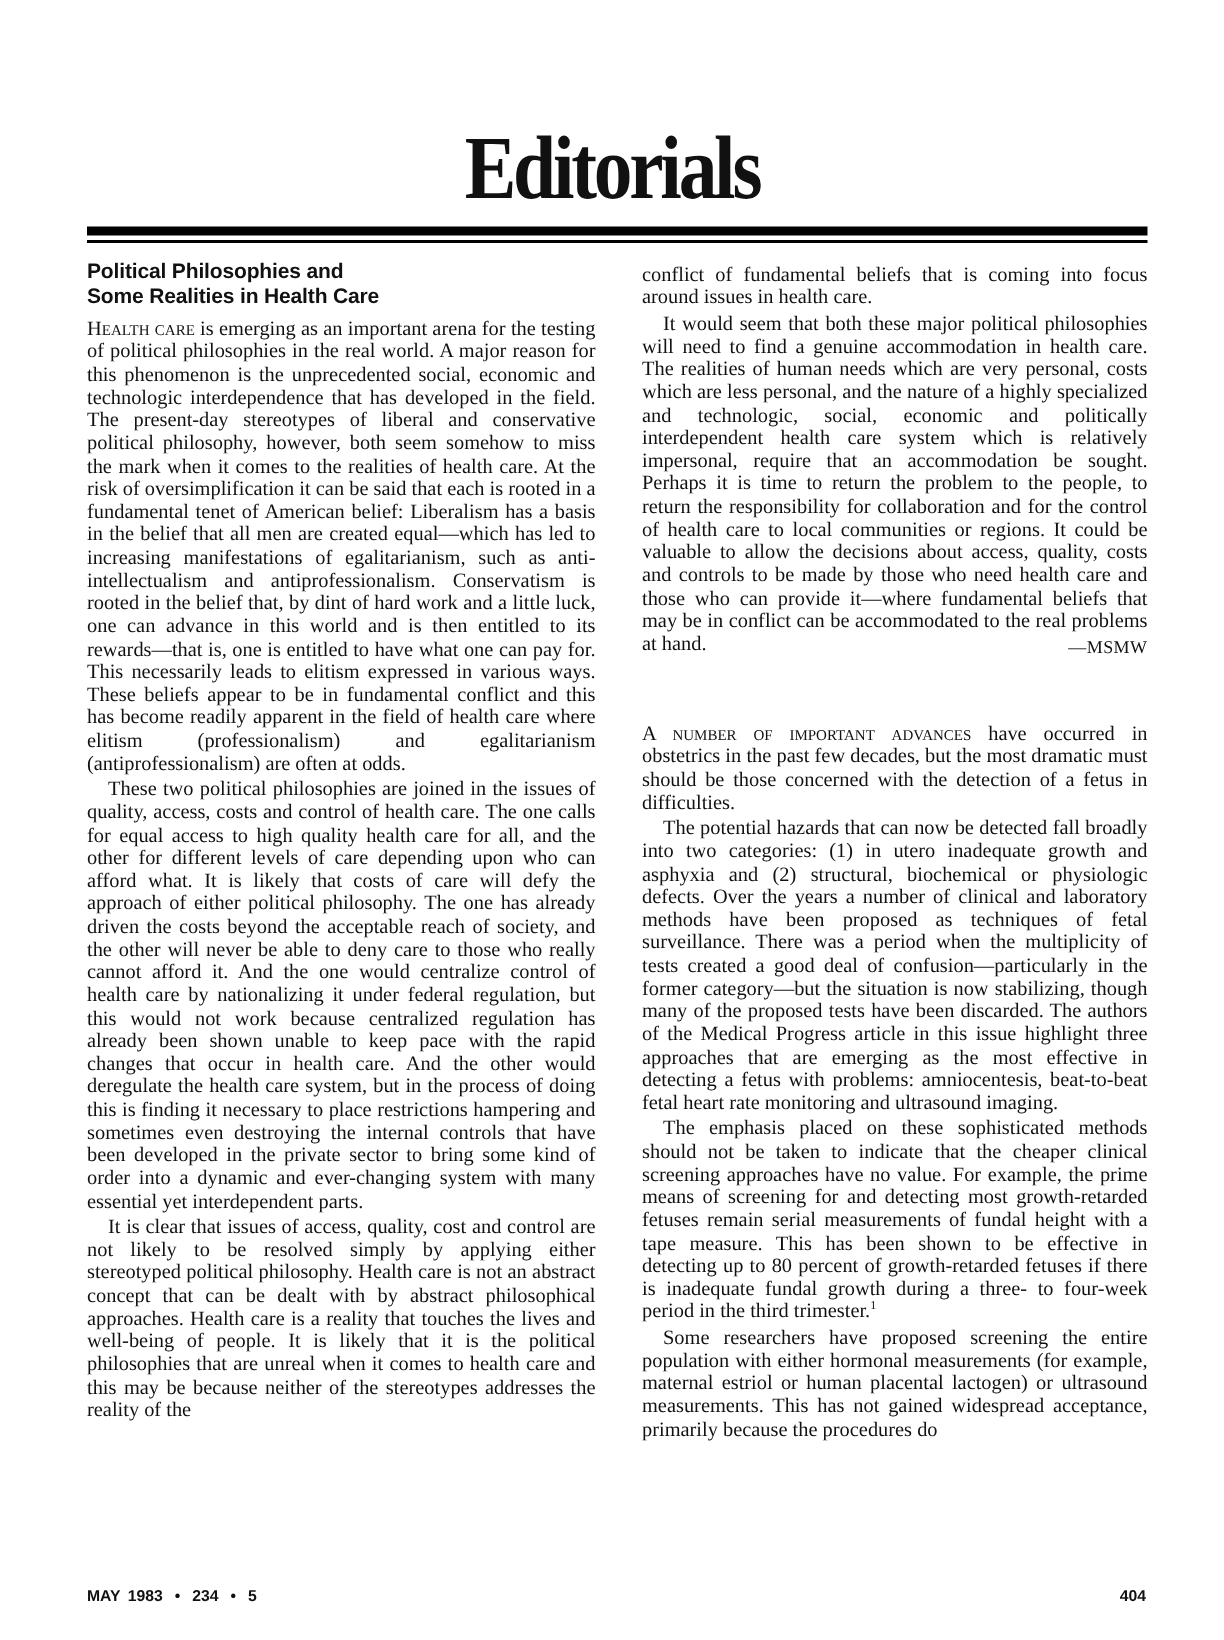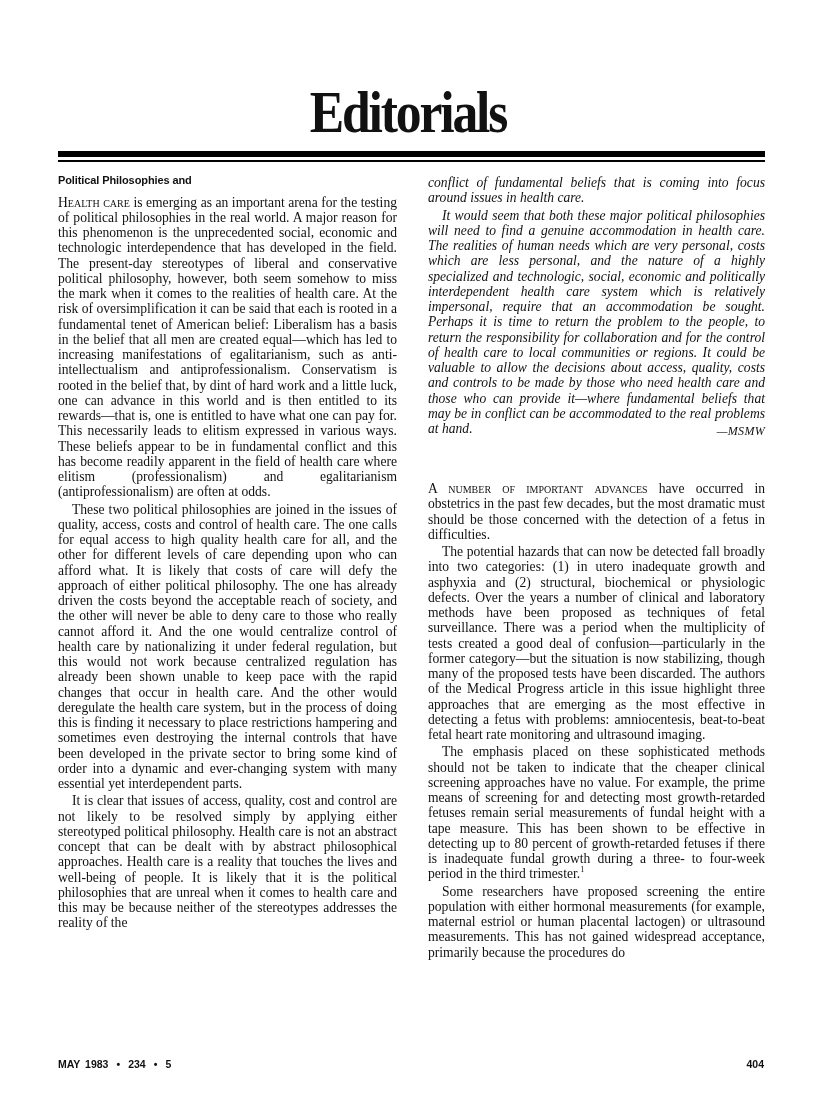"Political Philosophies and" h2.article-title { font-size: 11px -> 14px }
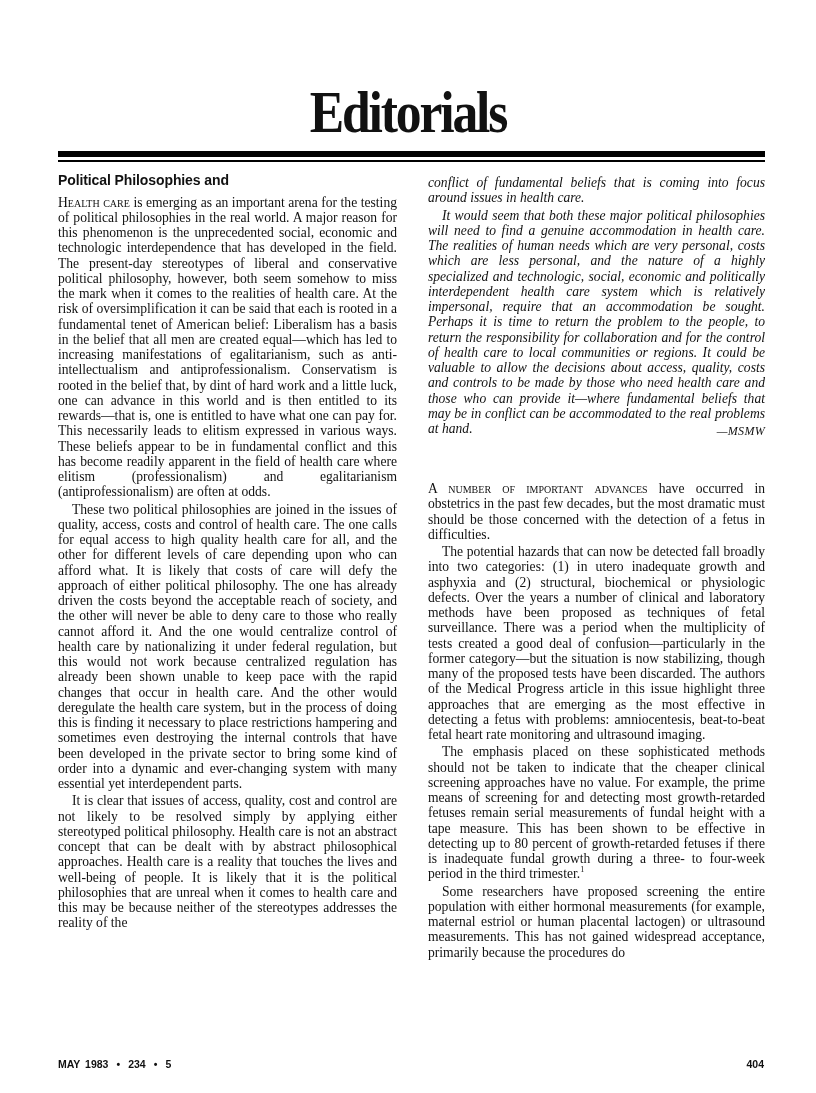"conflict of fundamental beliefs that" .col-right.top { font-style: italic -> none }
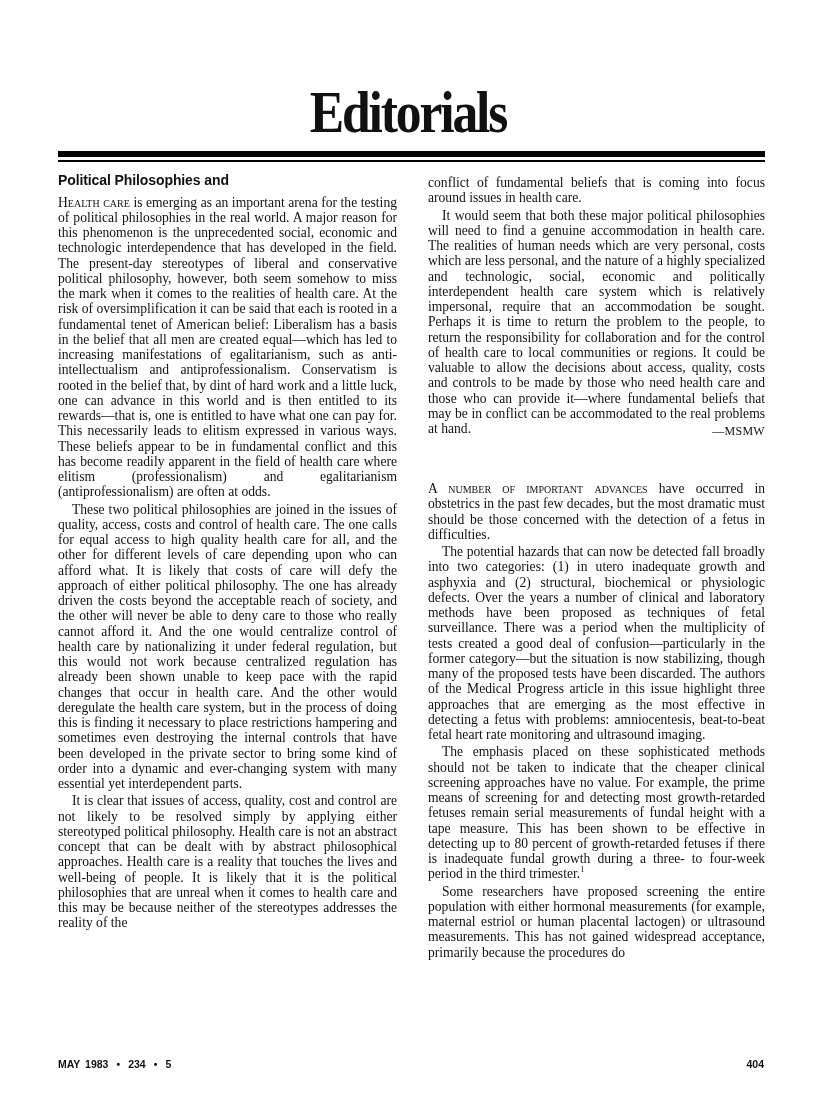"Some Realities in Health Care" span { html: none -> <span>Some Realities in Health Care</span> }
